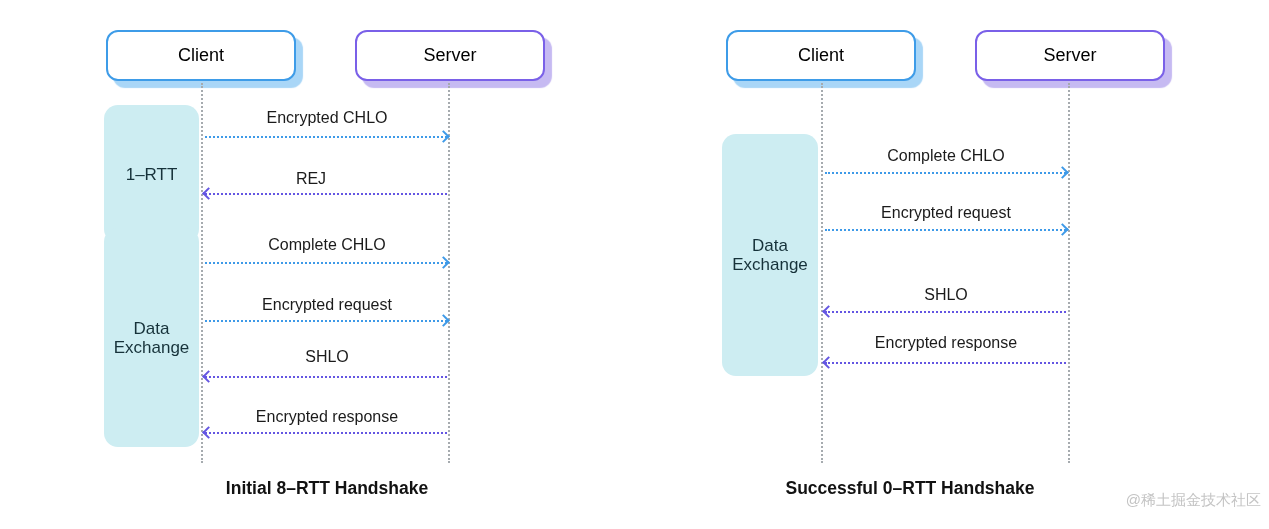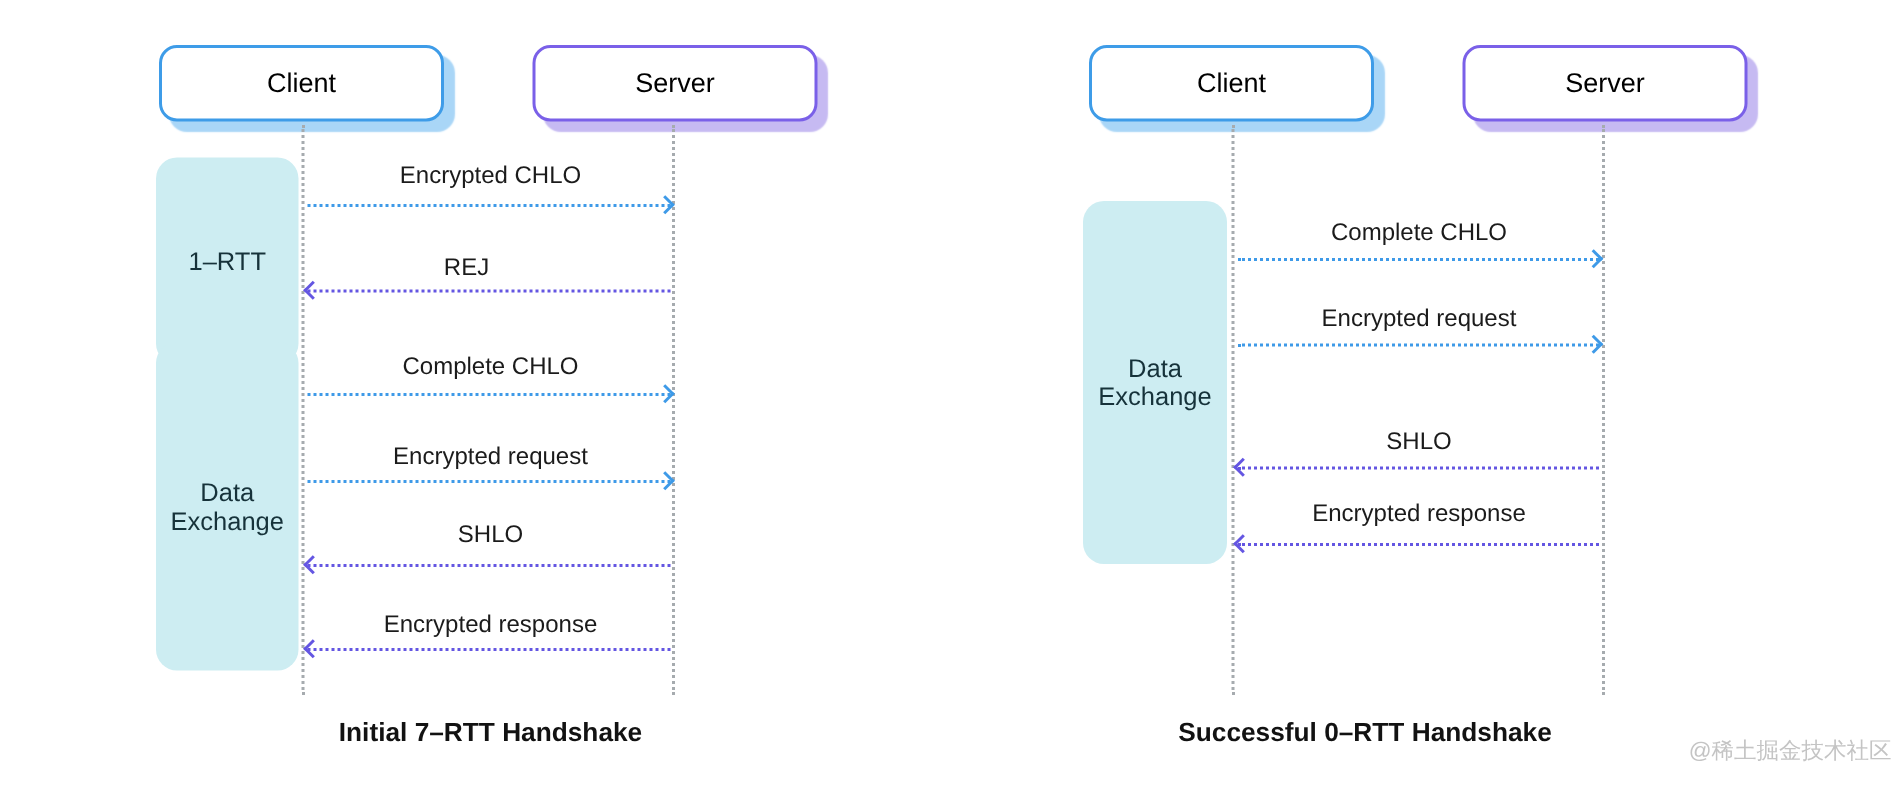"Initial 7–RTT Handshake" div.caption { text: 7 -> 8 }
